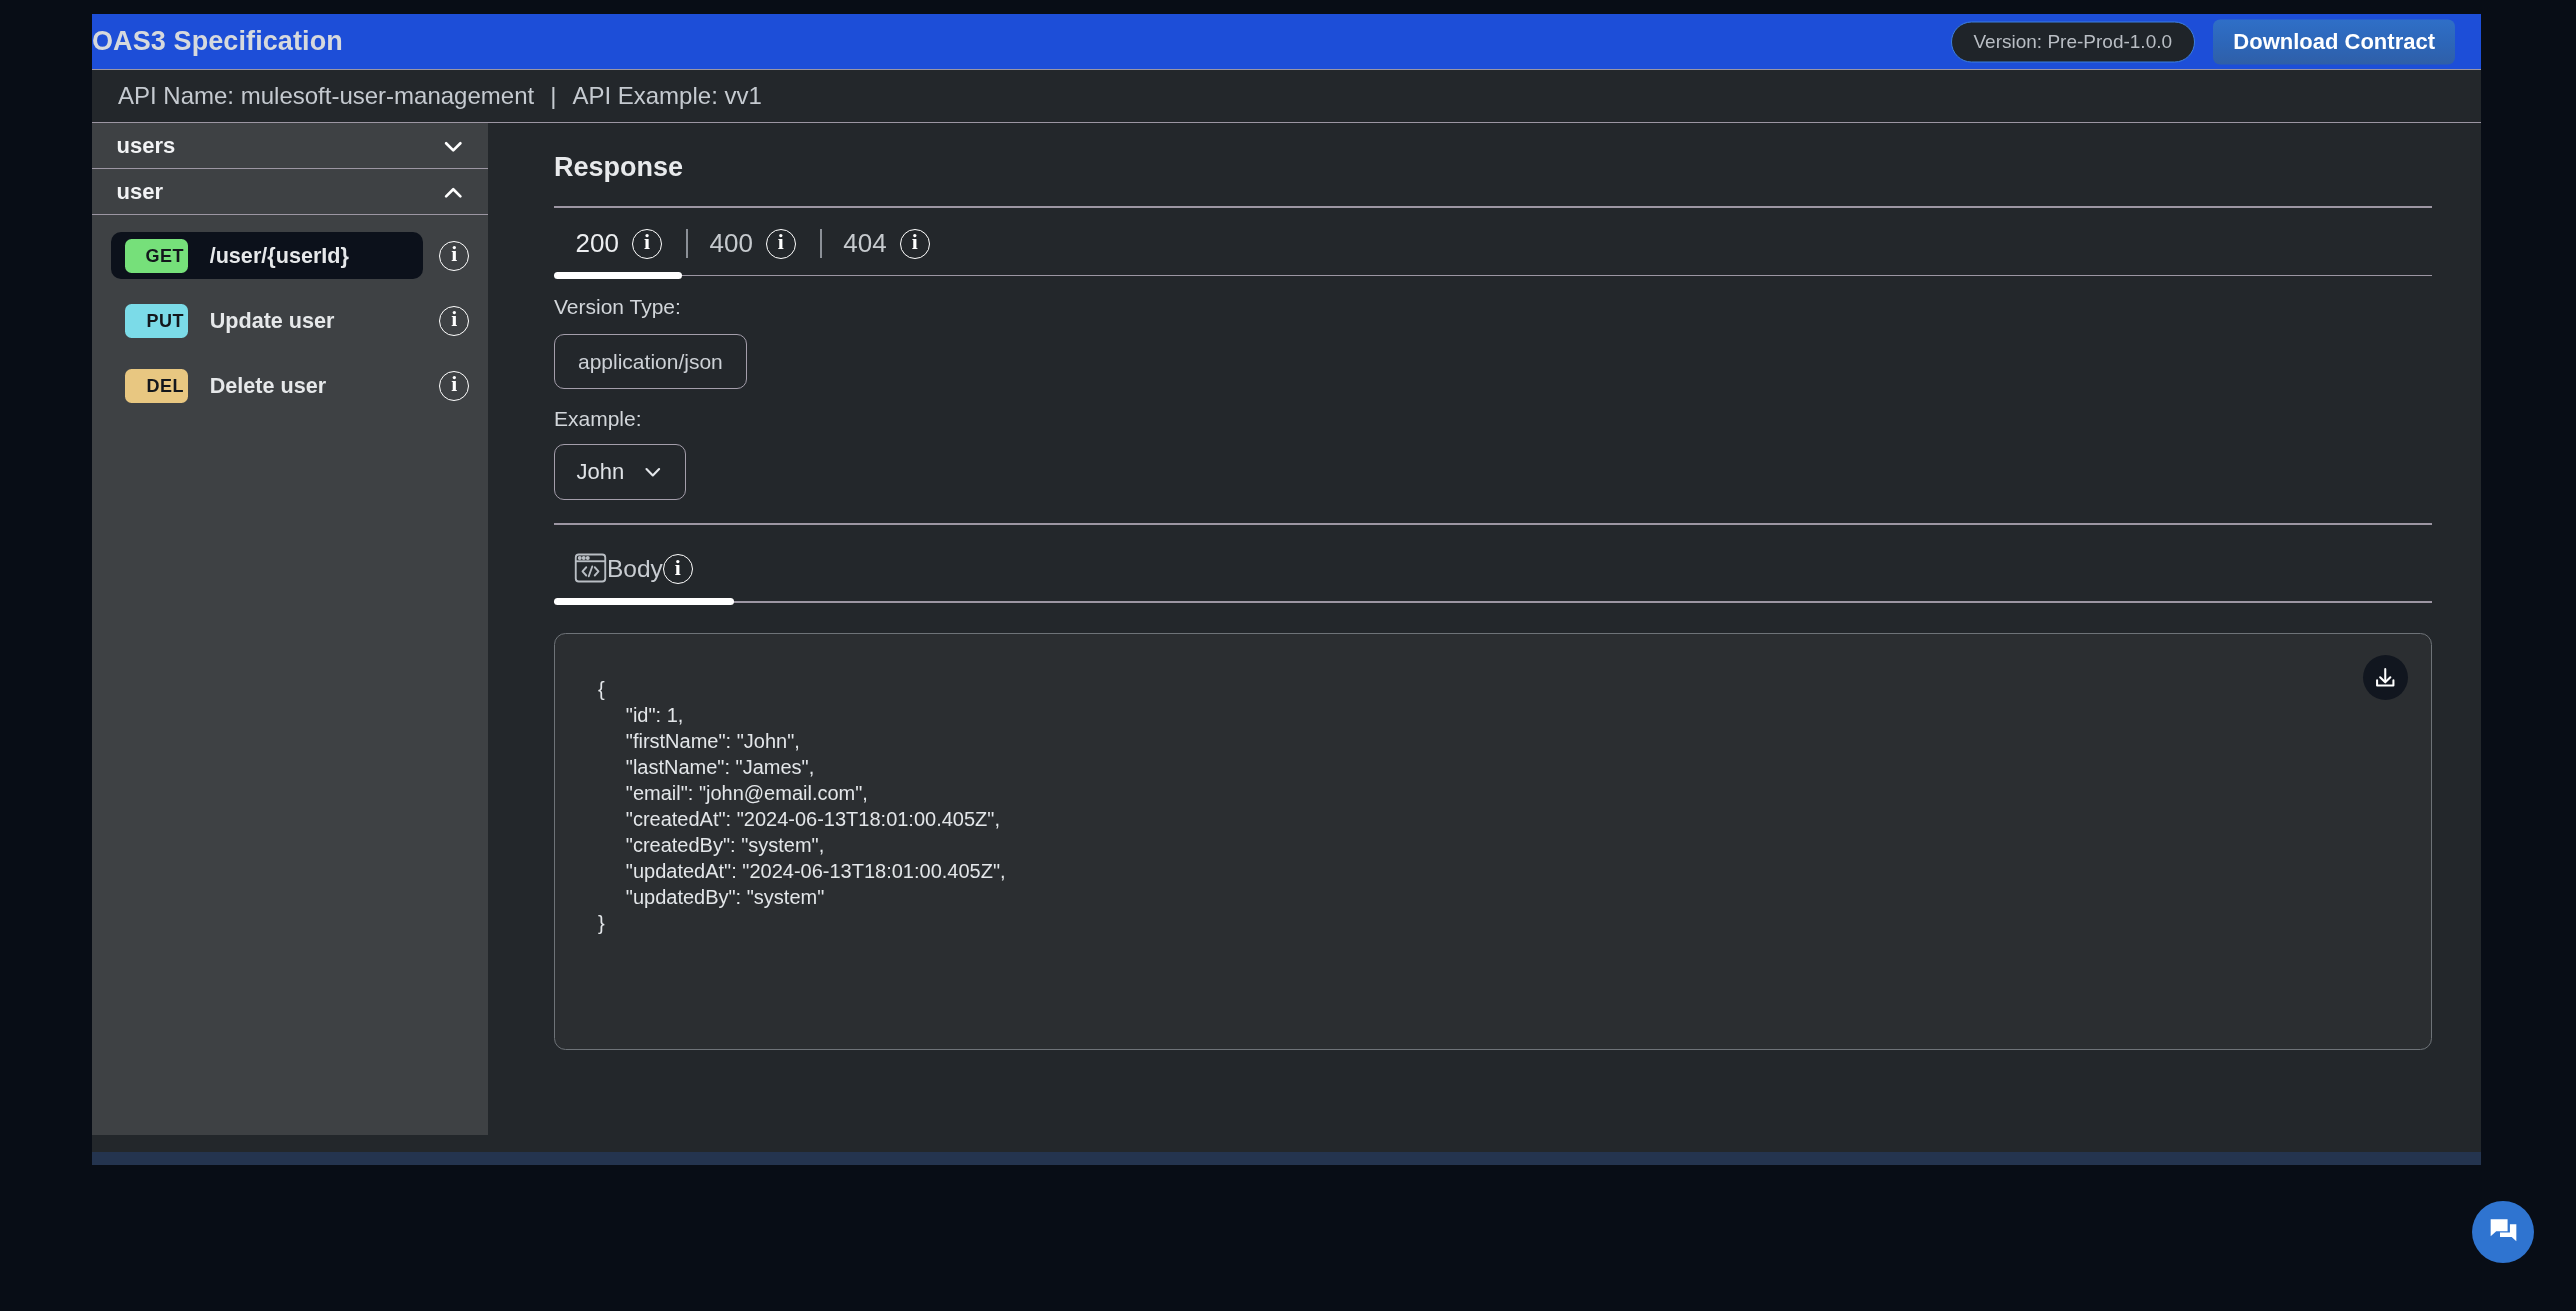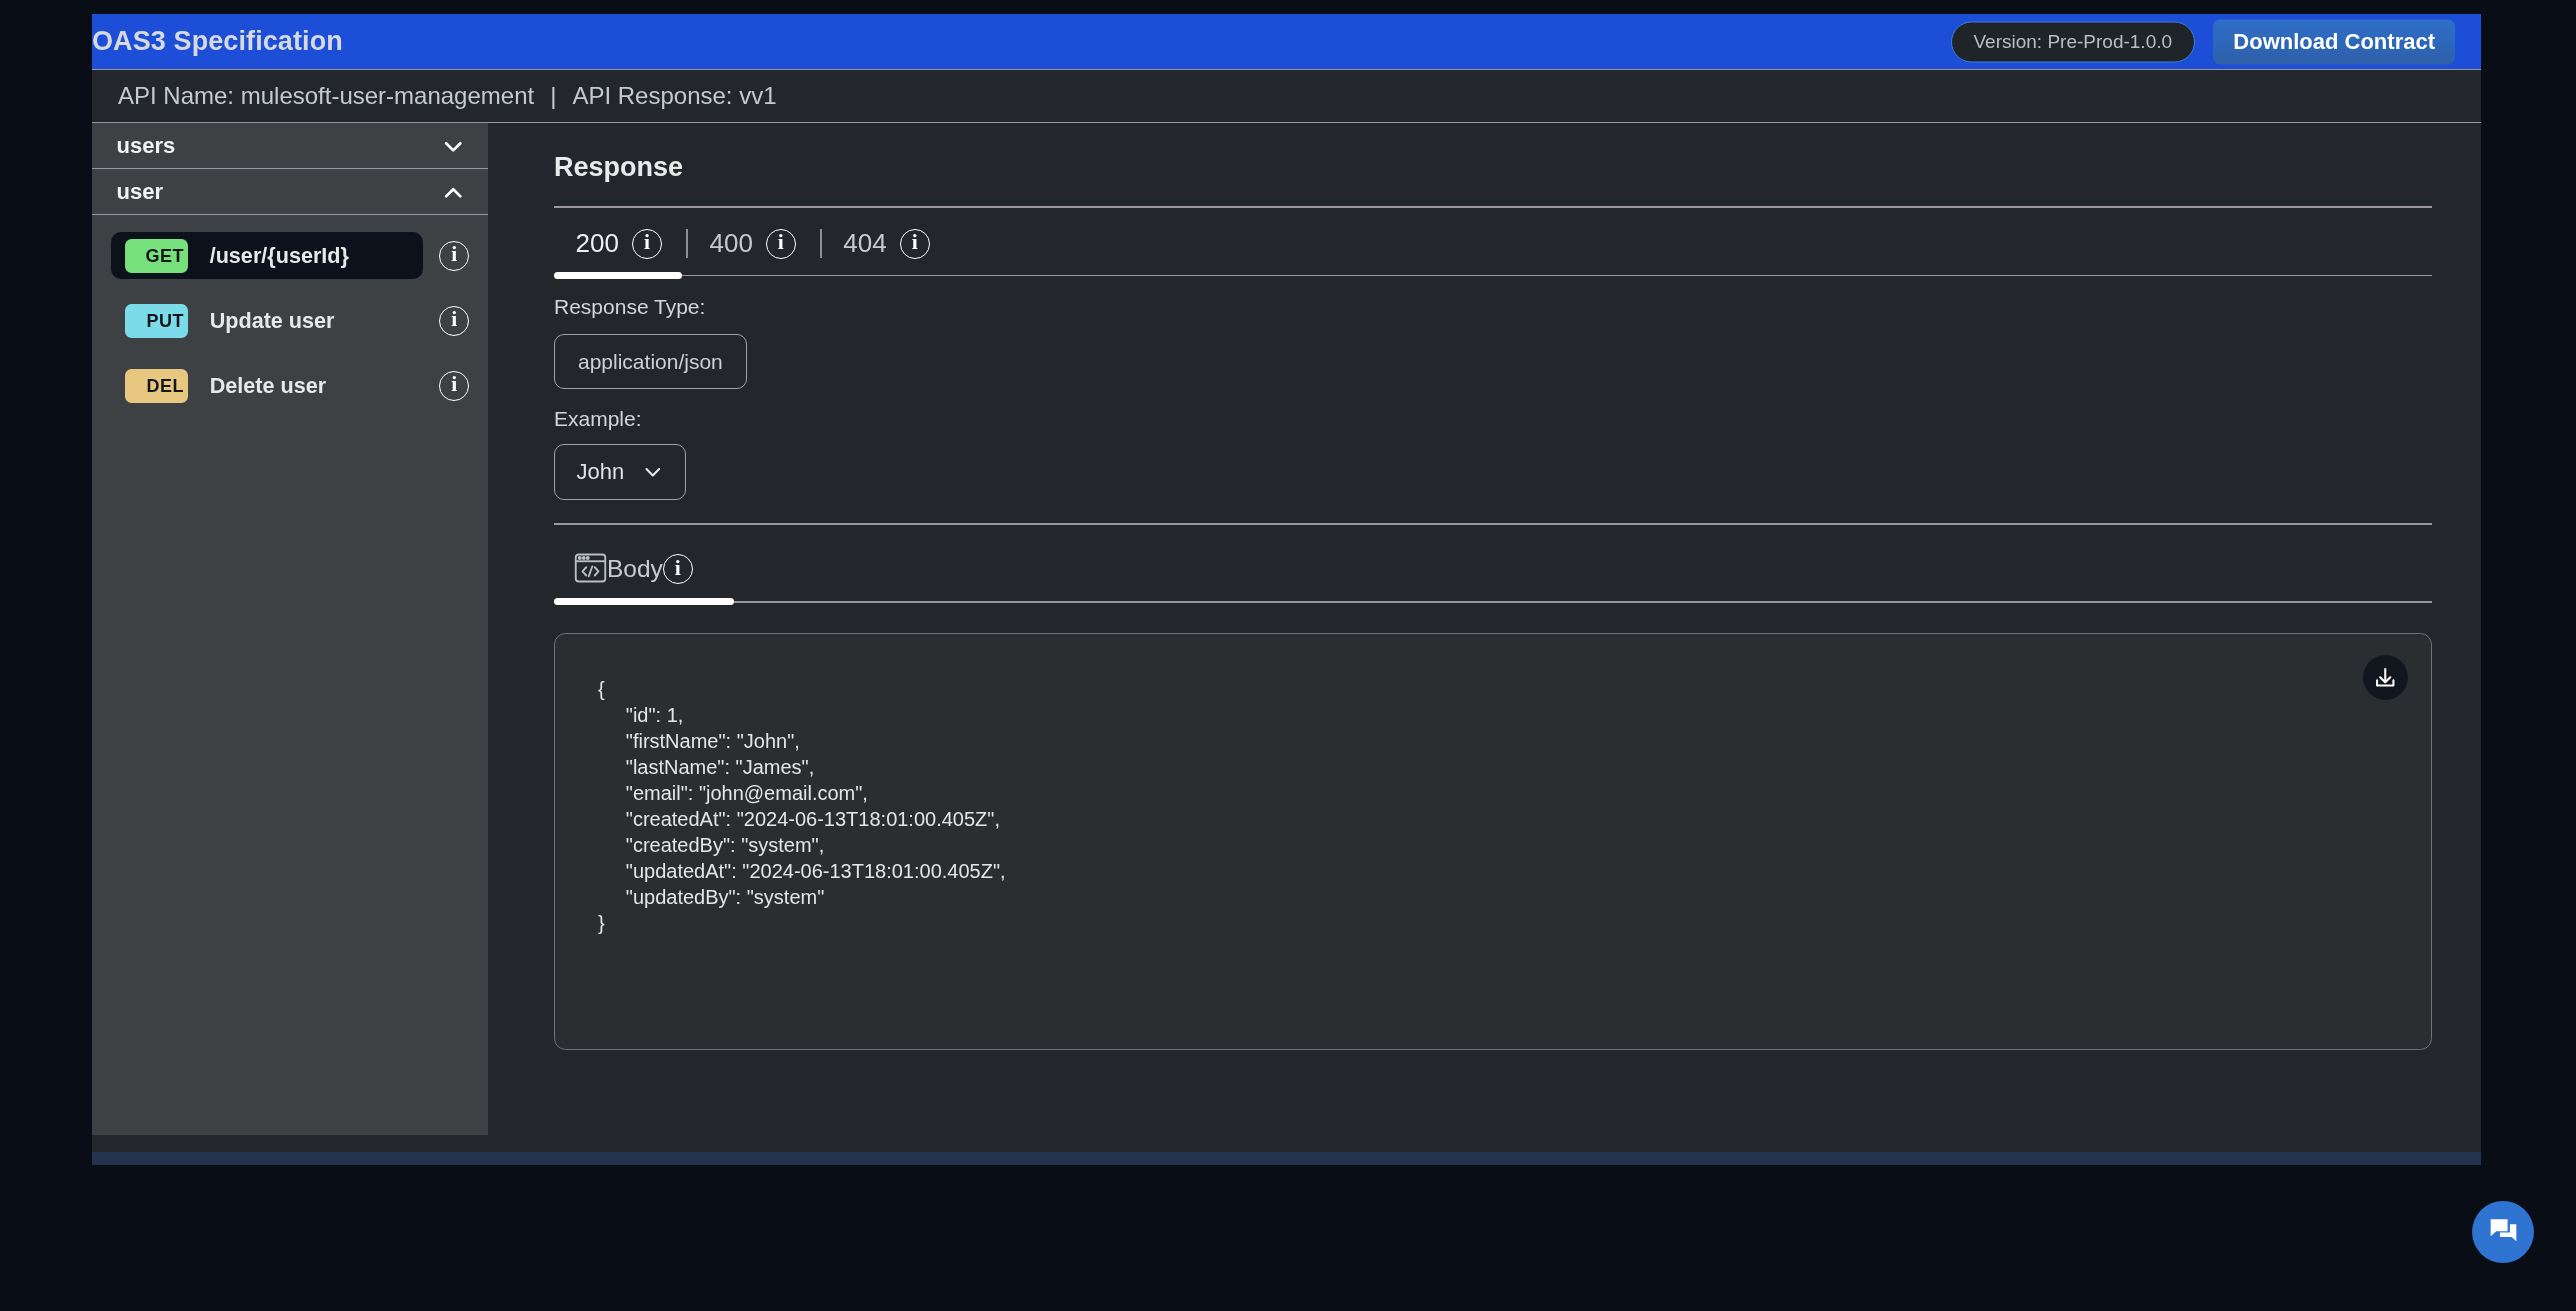"API Response: vv1" span { text: Response -> Example }
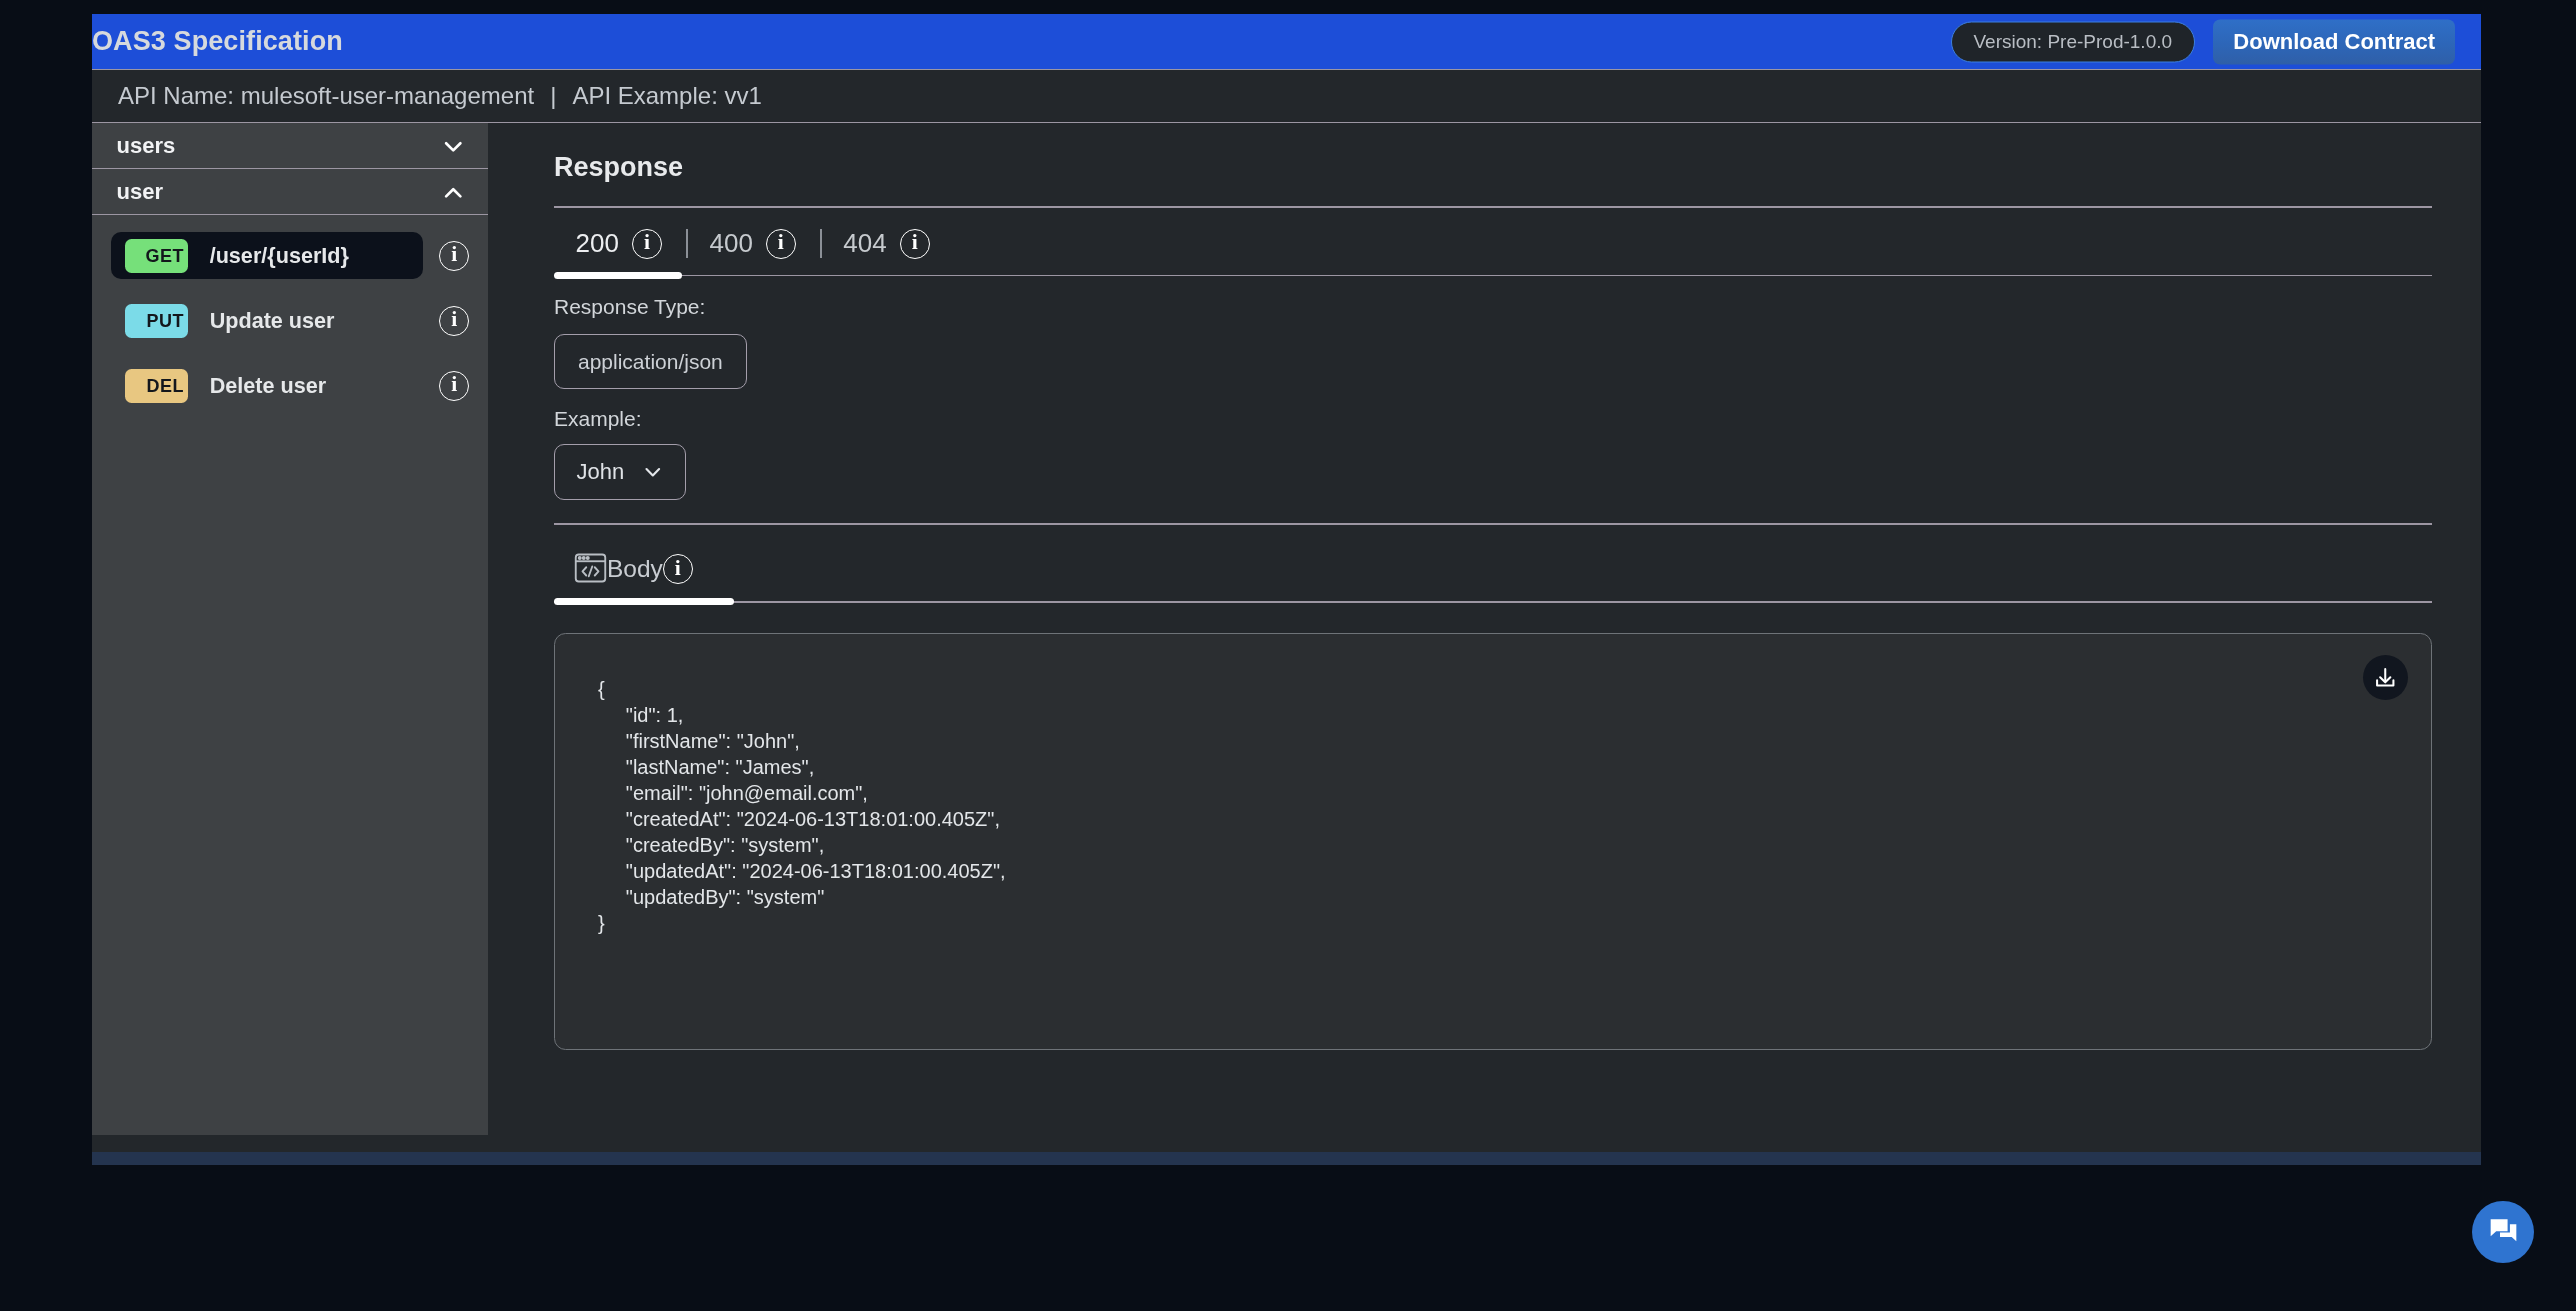"Response Type:" div.field-label { text: Response -> Version }
